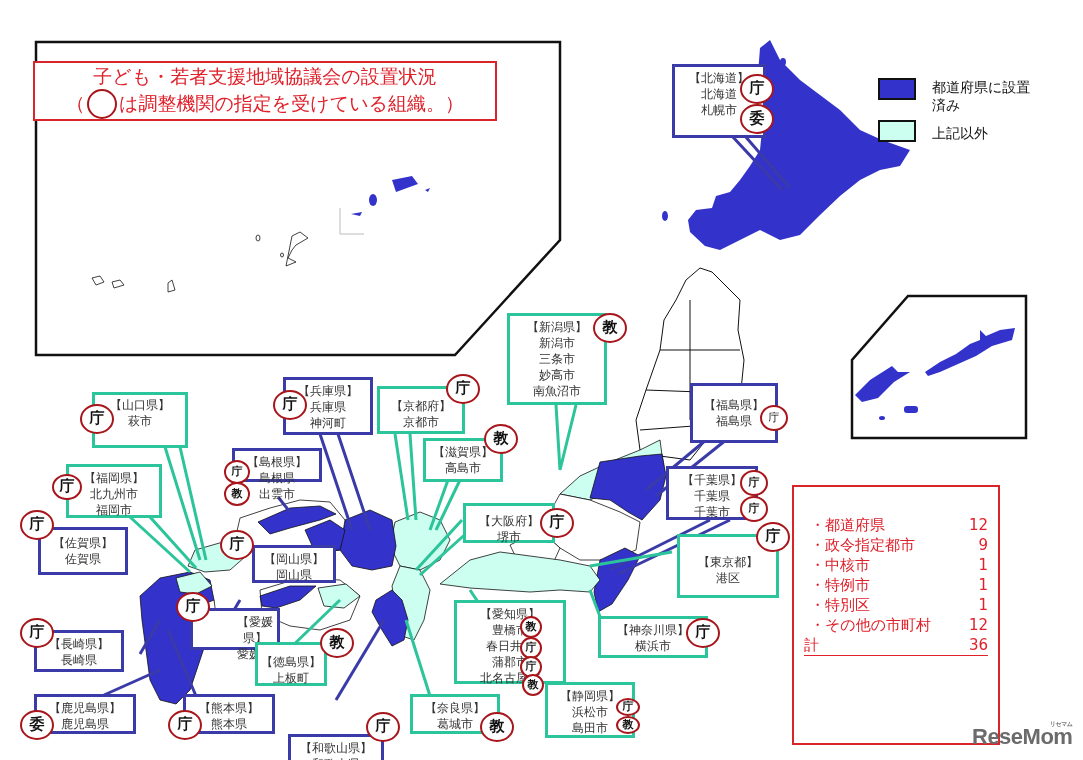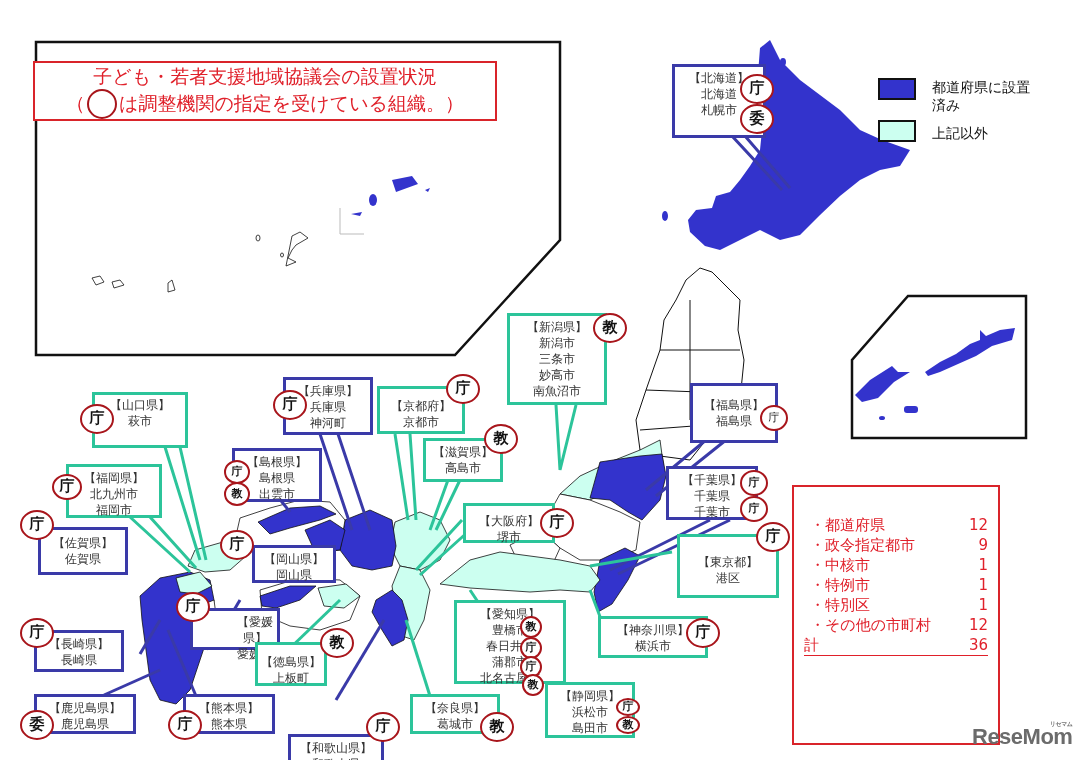"【島根県】" div.callout { height: 54px -> 34px }
